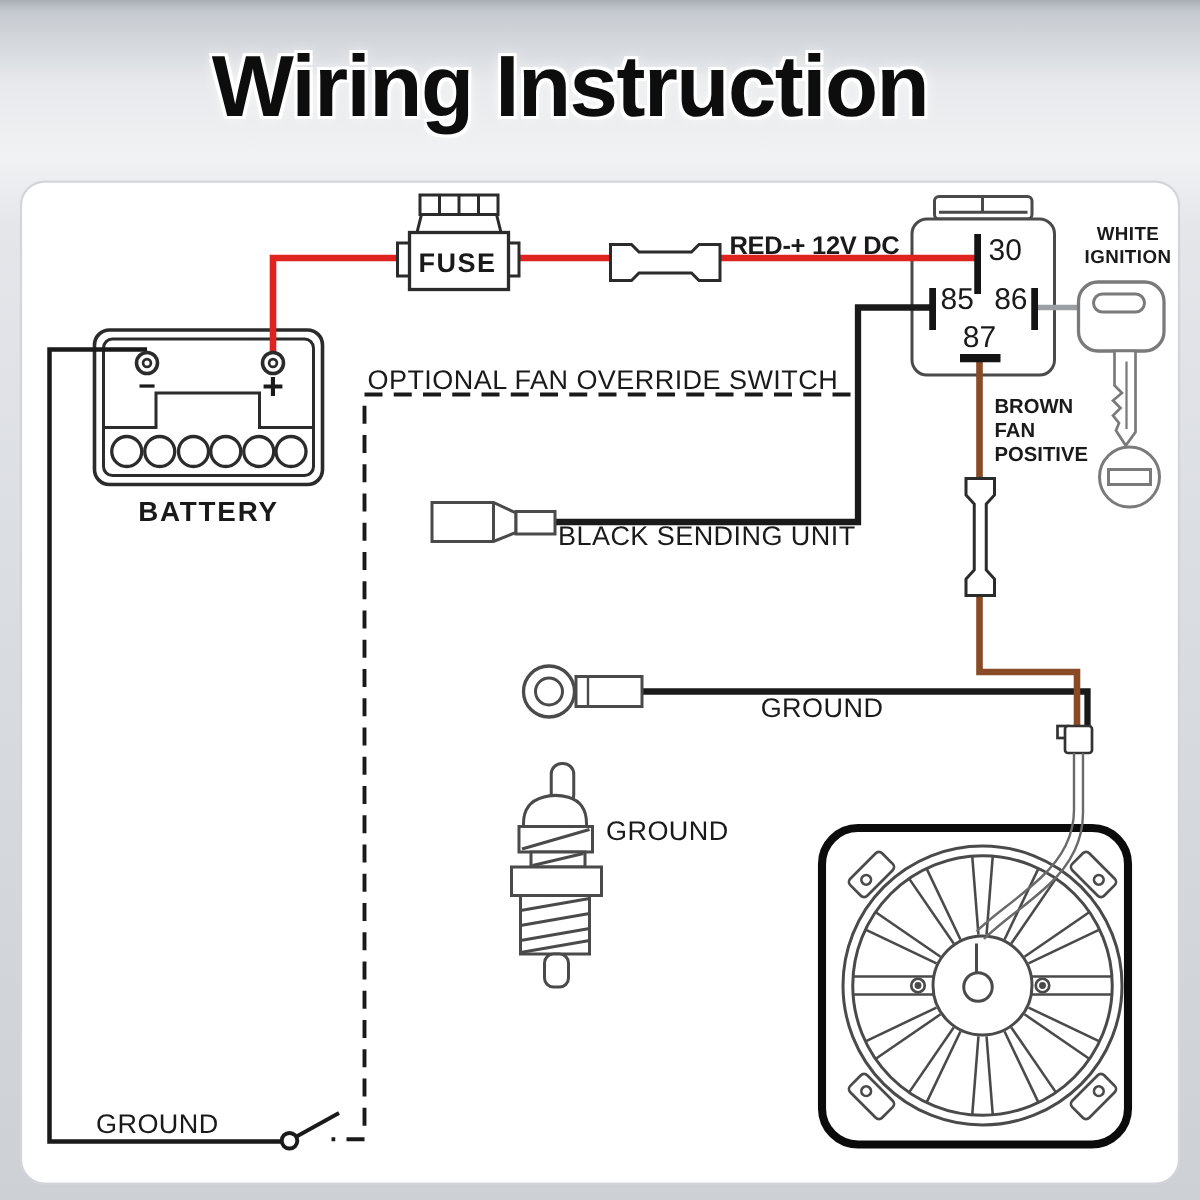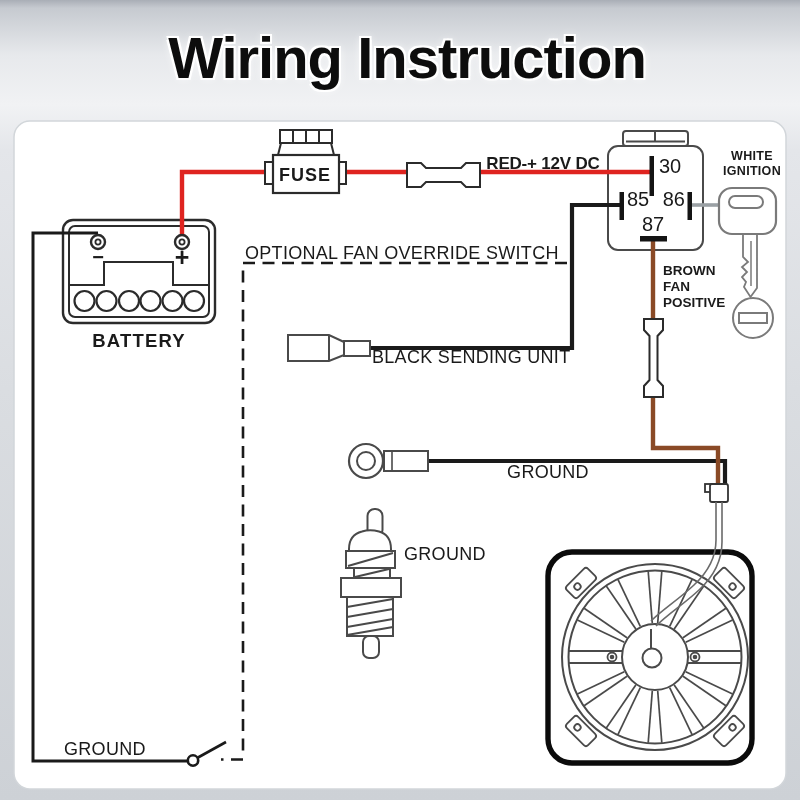"Wiring Instruction" h1.title { padding-left: 27px -> none }
